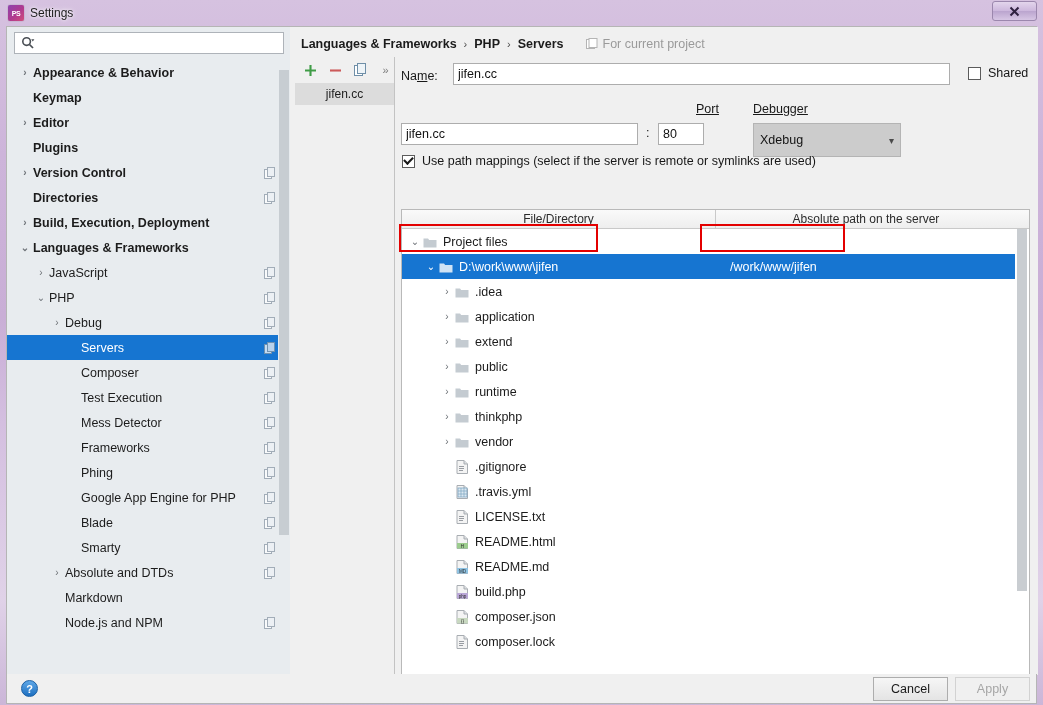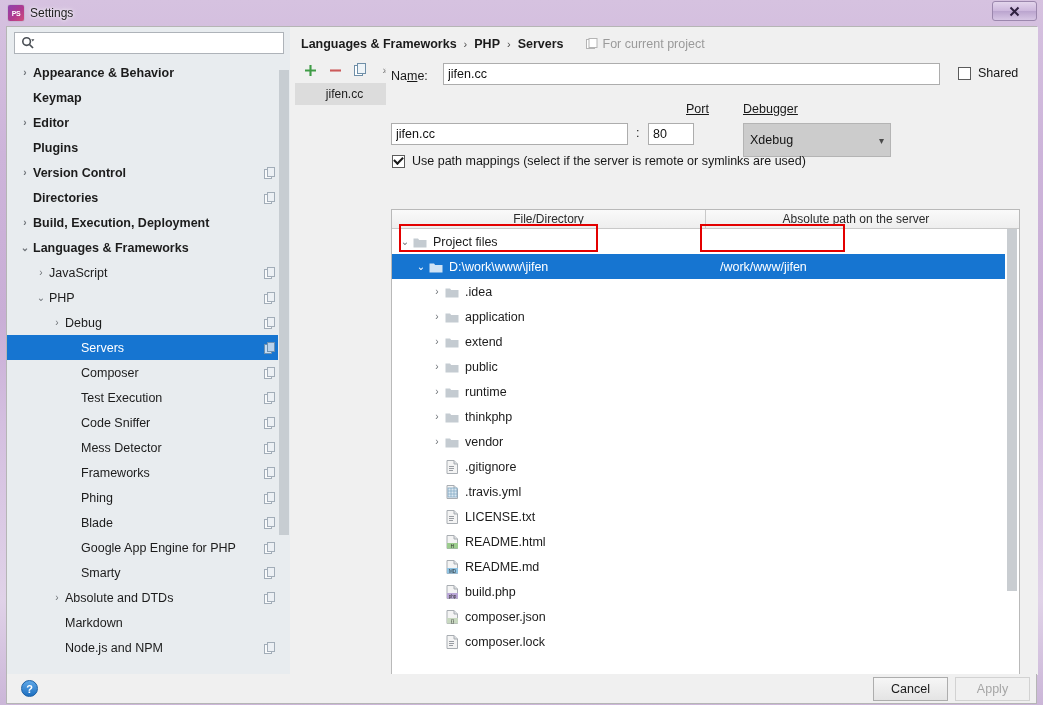"Name:" #form { left: 91px -> 101px }
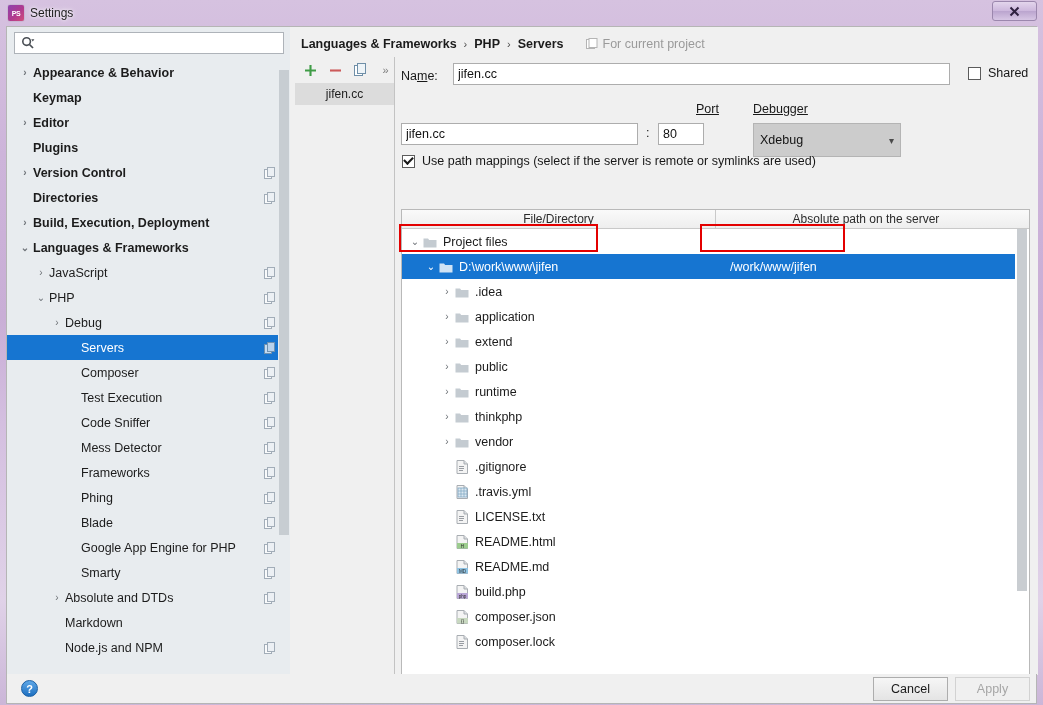"Code Sniffer" div.tnode { html: <div> <span></span> <span>Code Sniffer</span> <span><svg> <rect></rect> <rect></rect> </svg></span> </div> -> none }
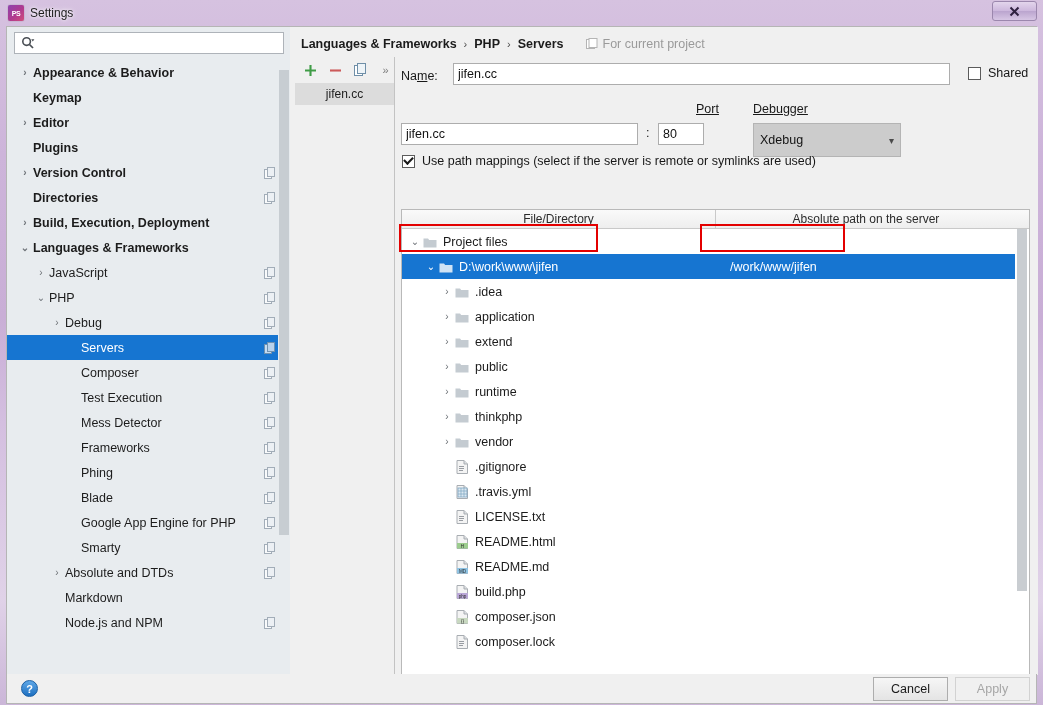"Blade" div.tnode { order: before "Google App Engine for PHP" -> after "Google App Engine for PHP" }
